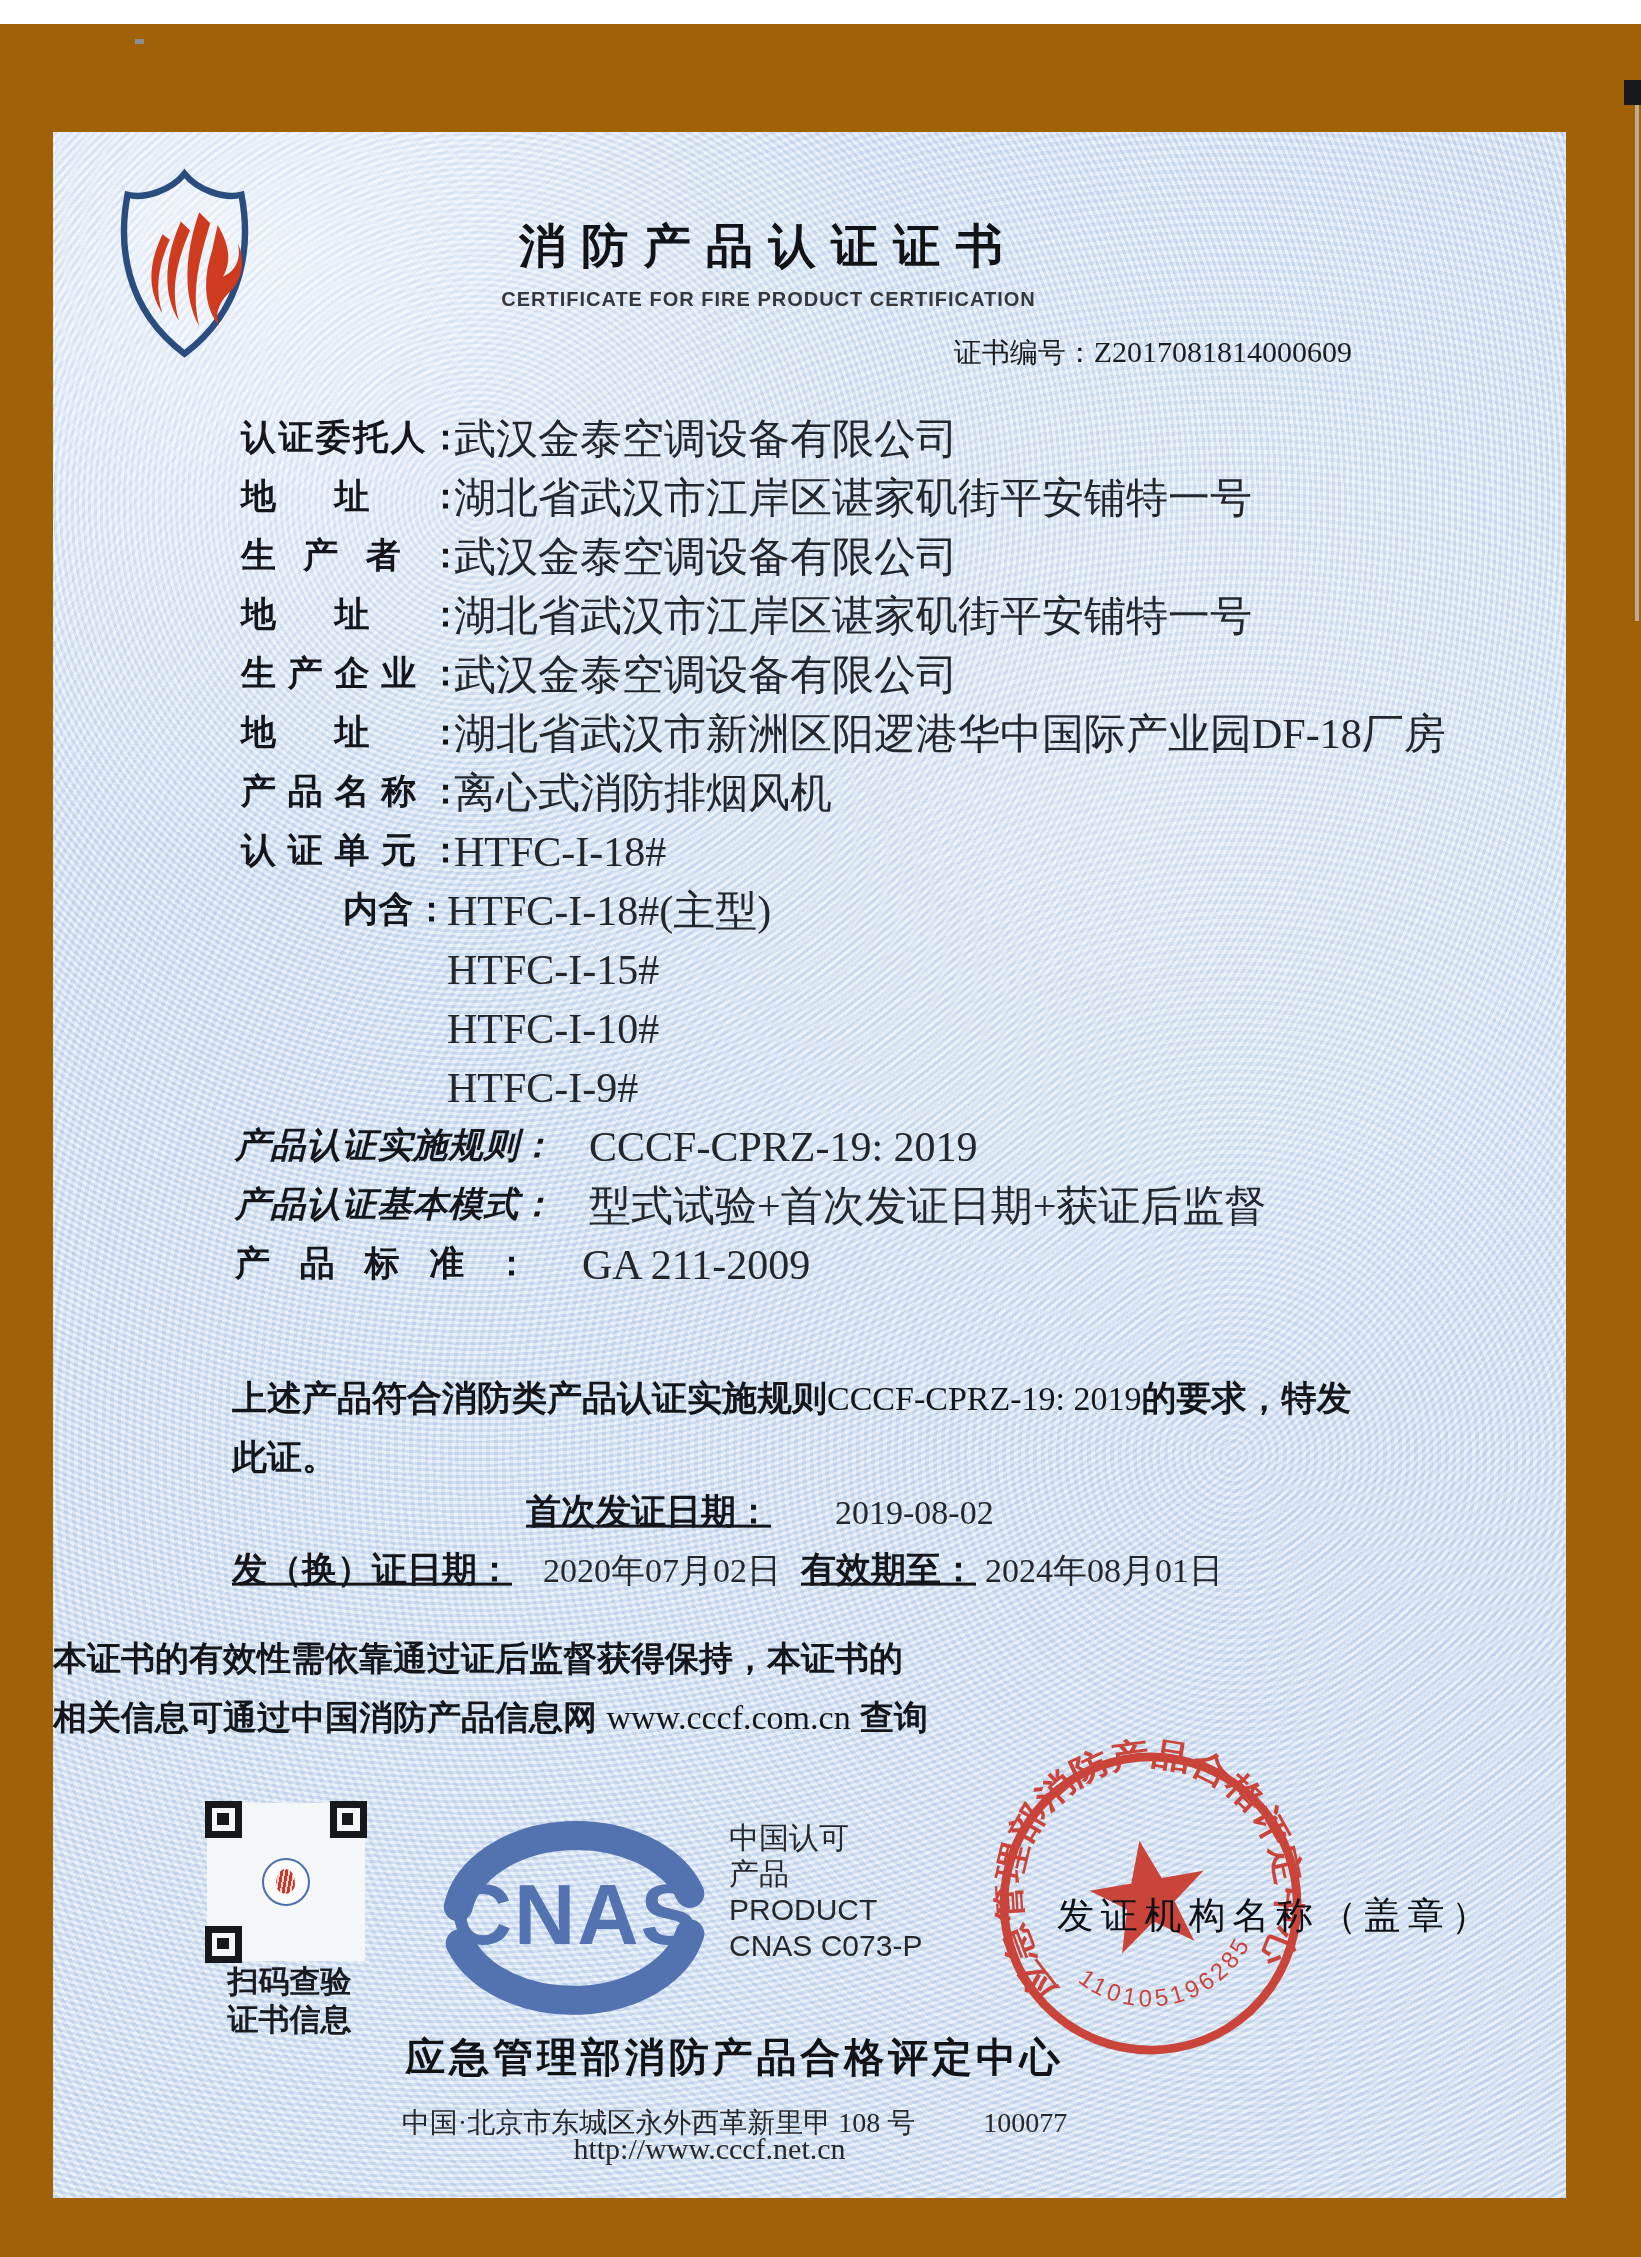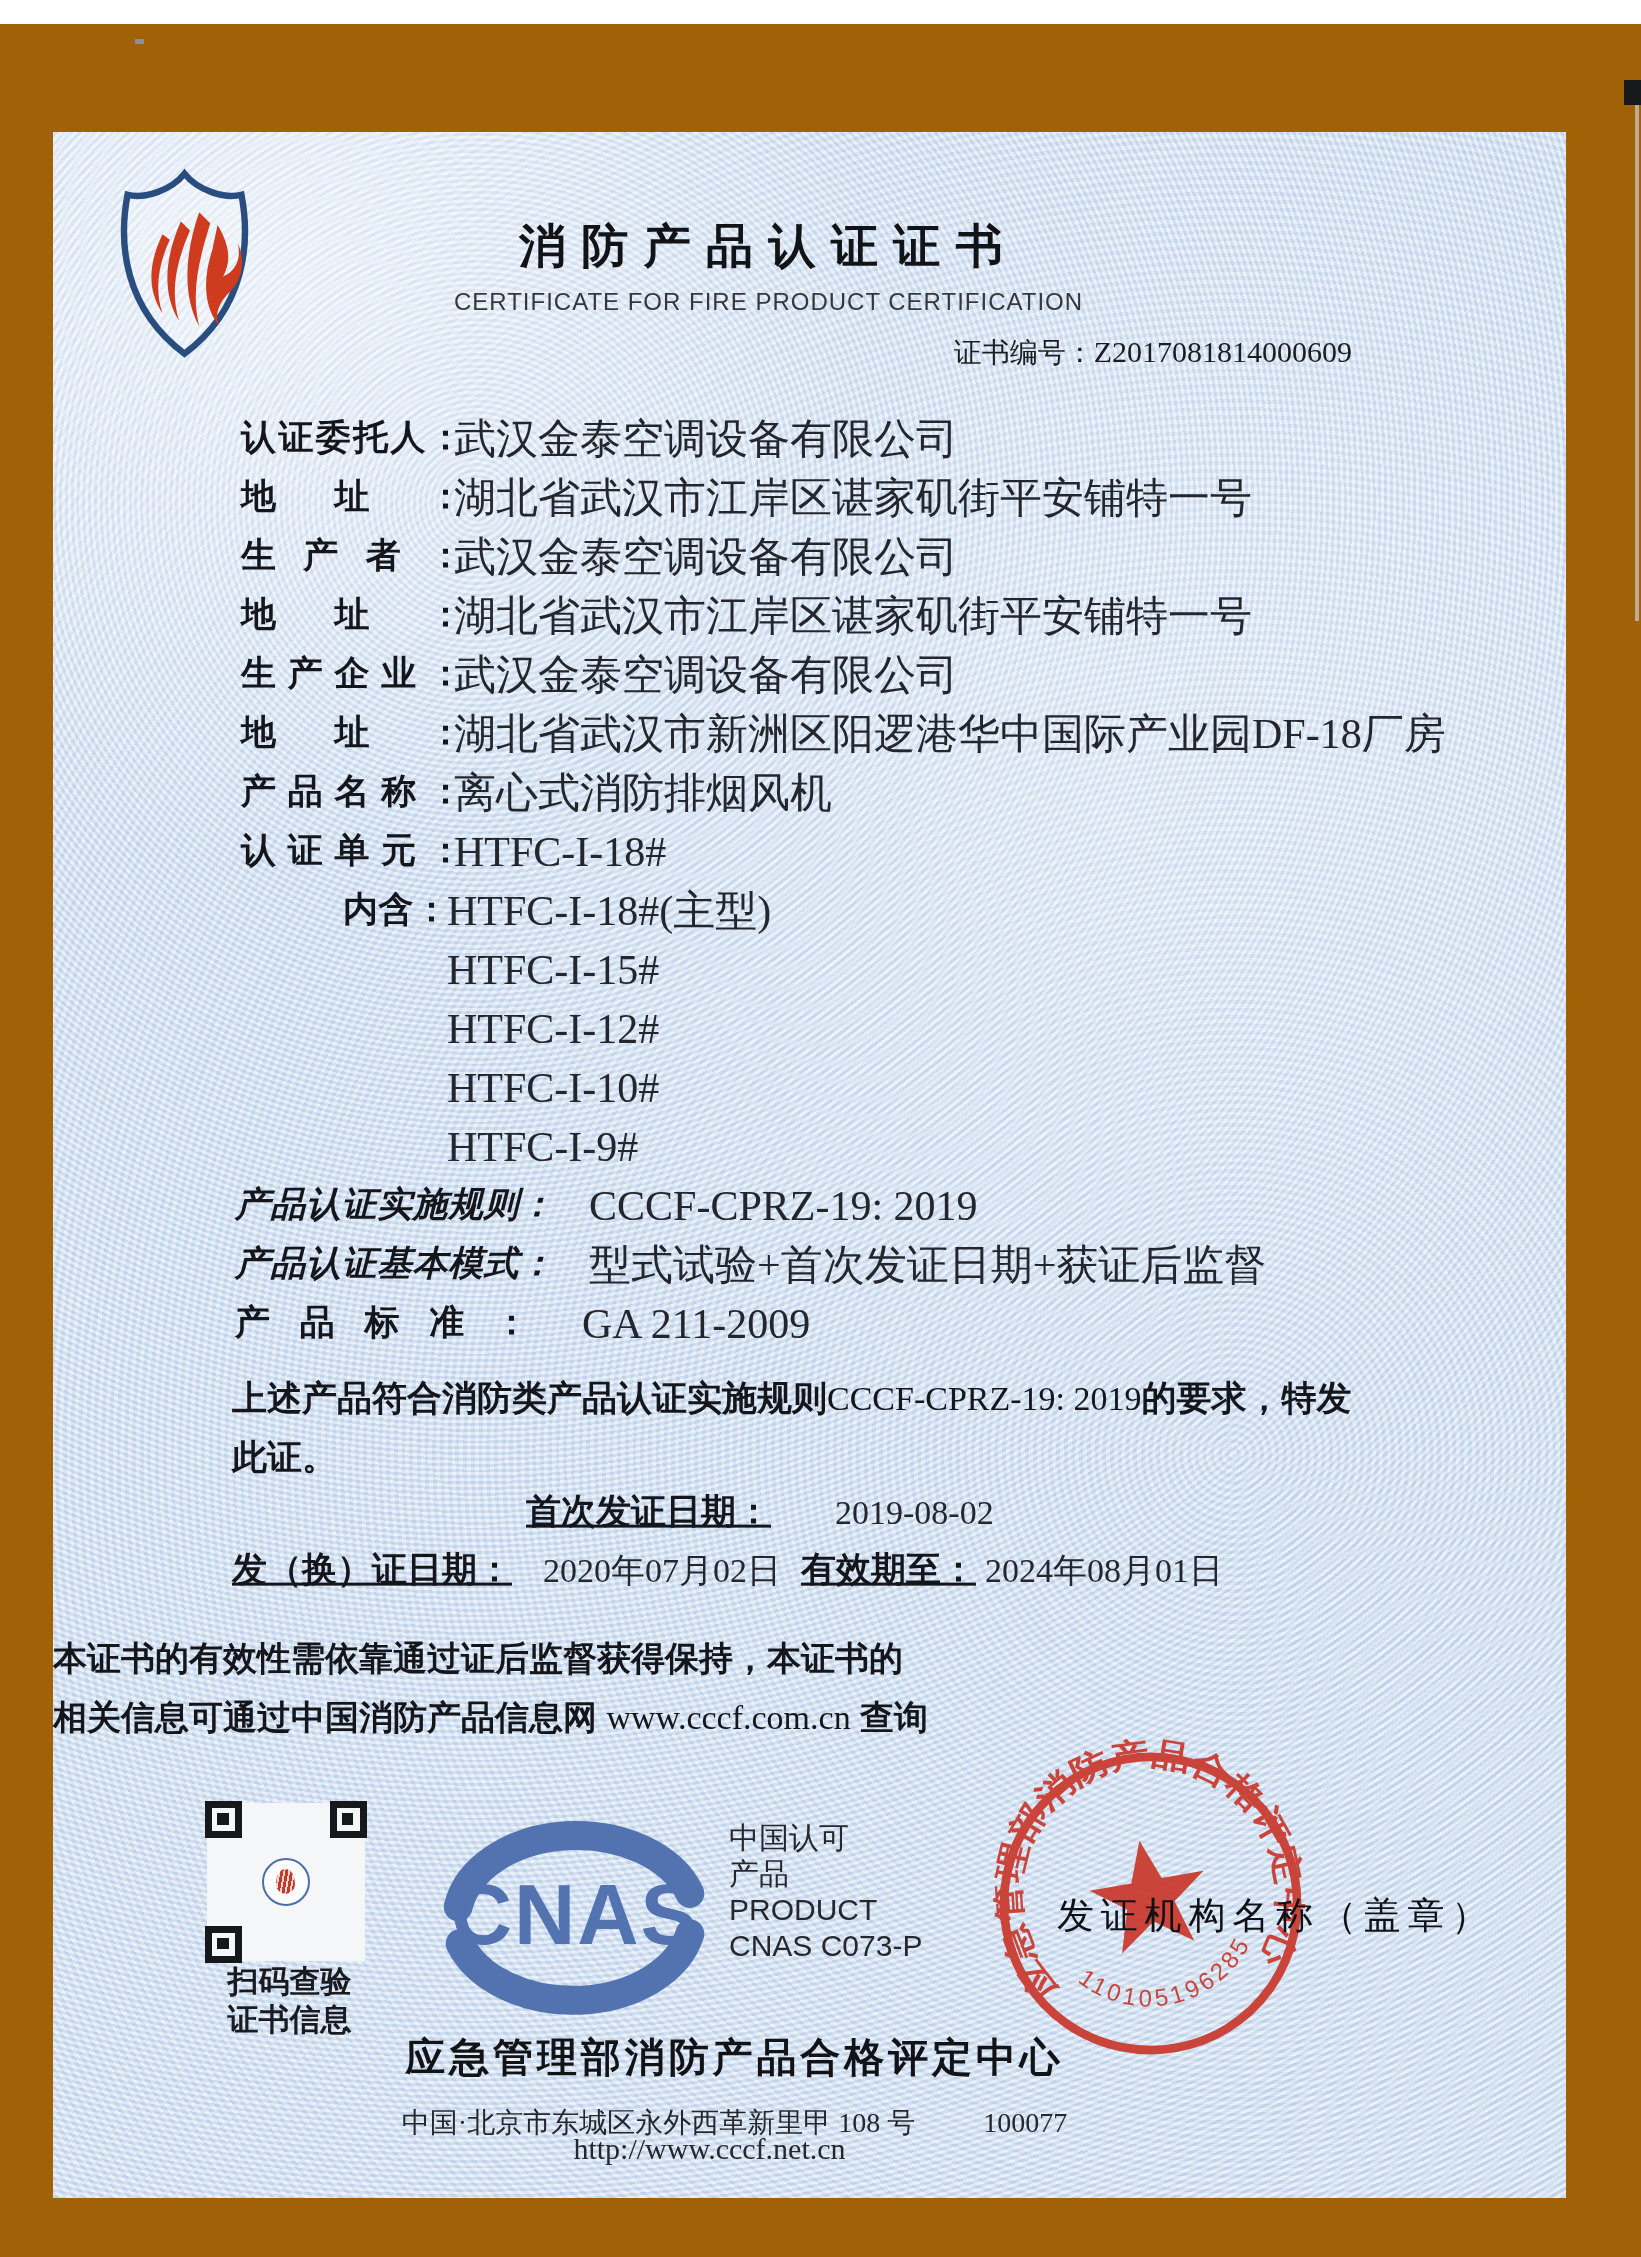"CERTIFICATE FOR FIRE PRODUCT" .subtitle { font-size: 24px -> 20px; font-weight: 400 -> 700 }
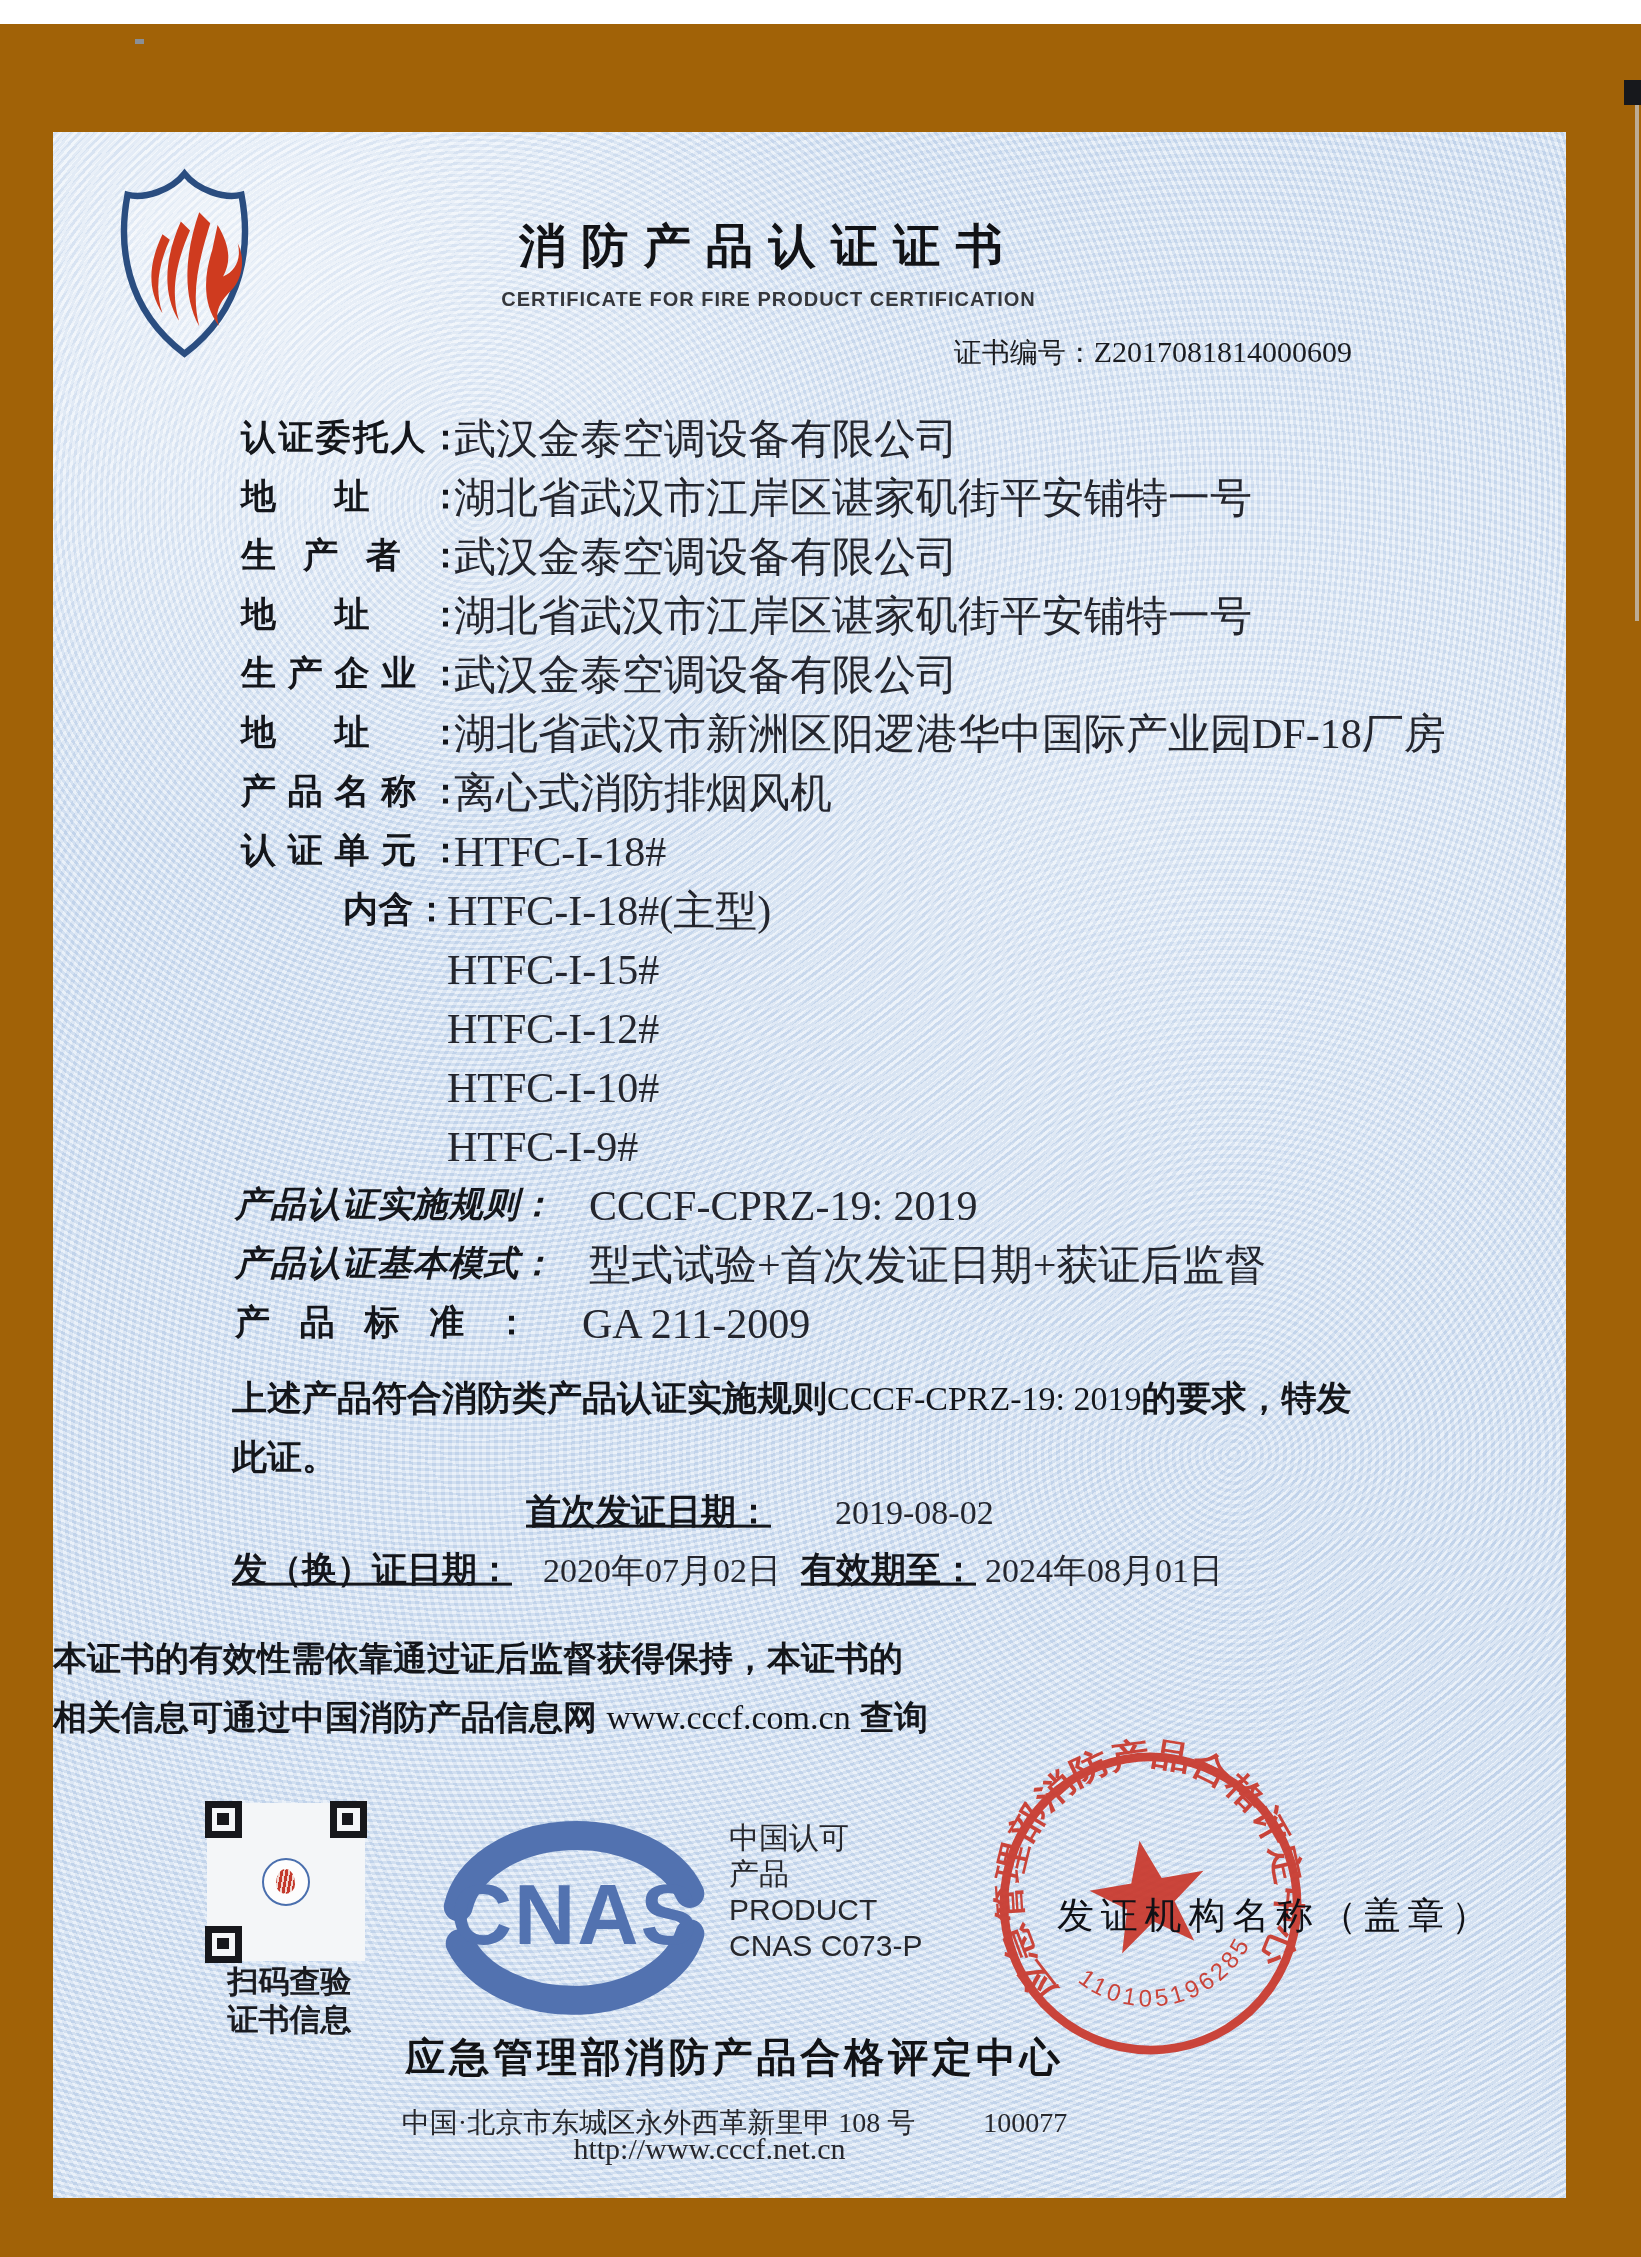"HTFC-I-12#" div.row { html: <div> <span>HTFC-I-12#</span> </div> -> none }
